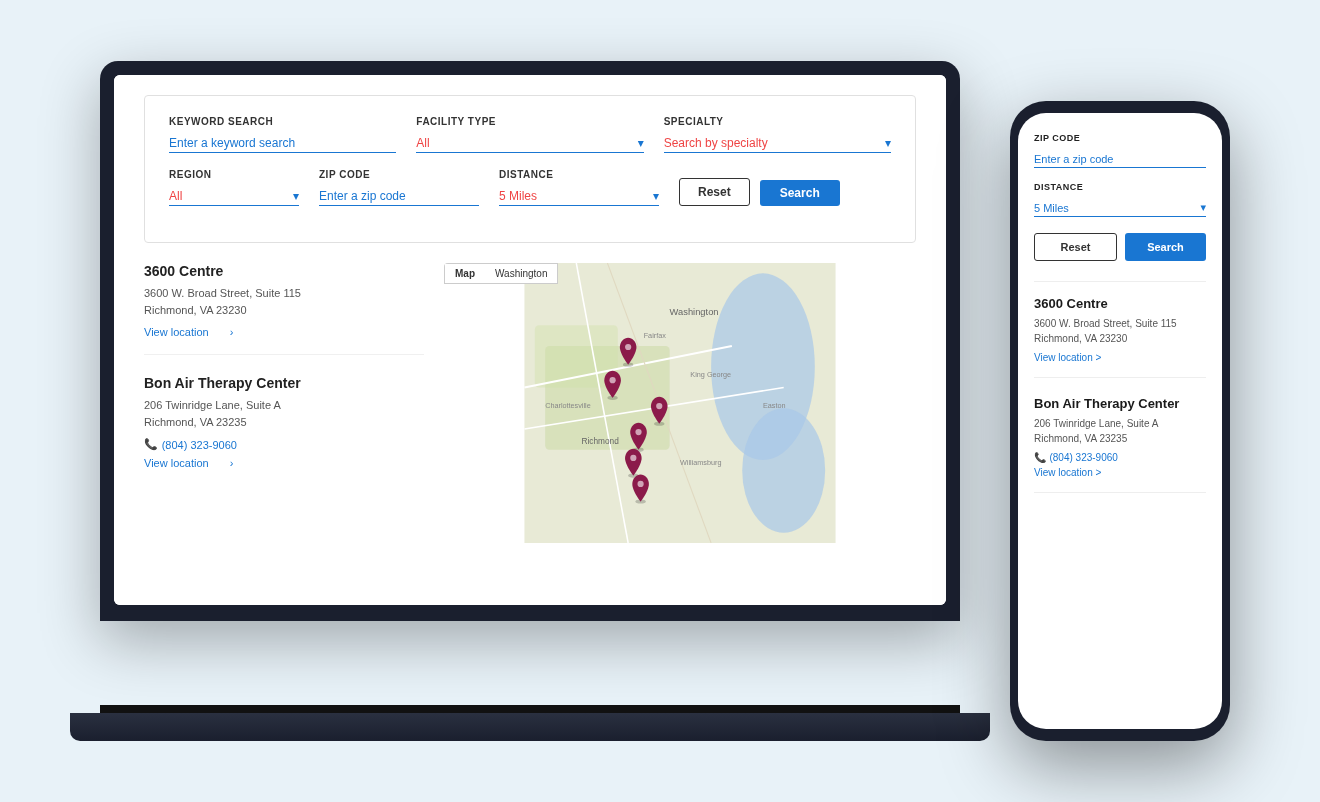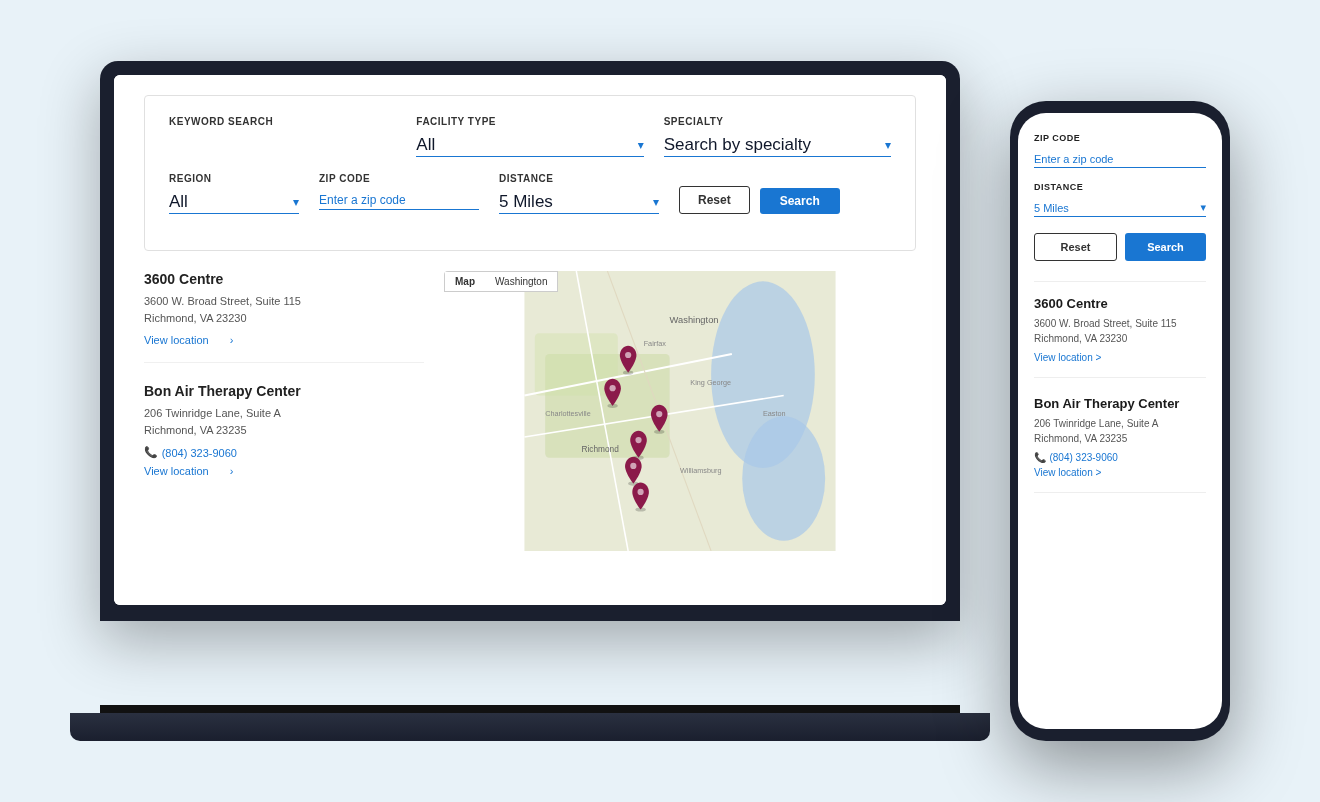"Enter a keyword search" input { html: none -> <input> }
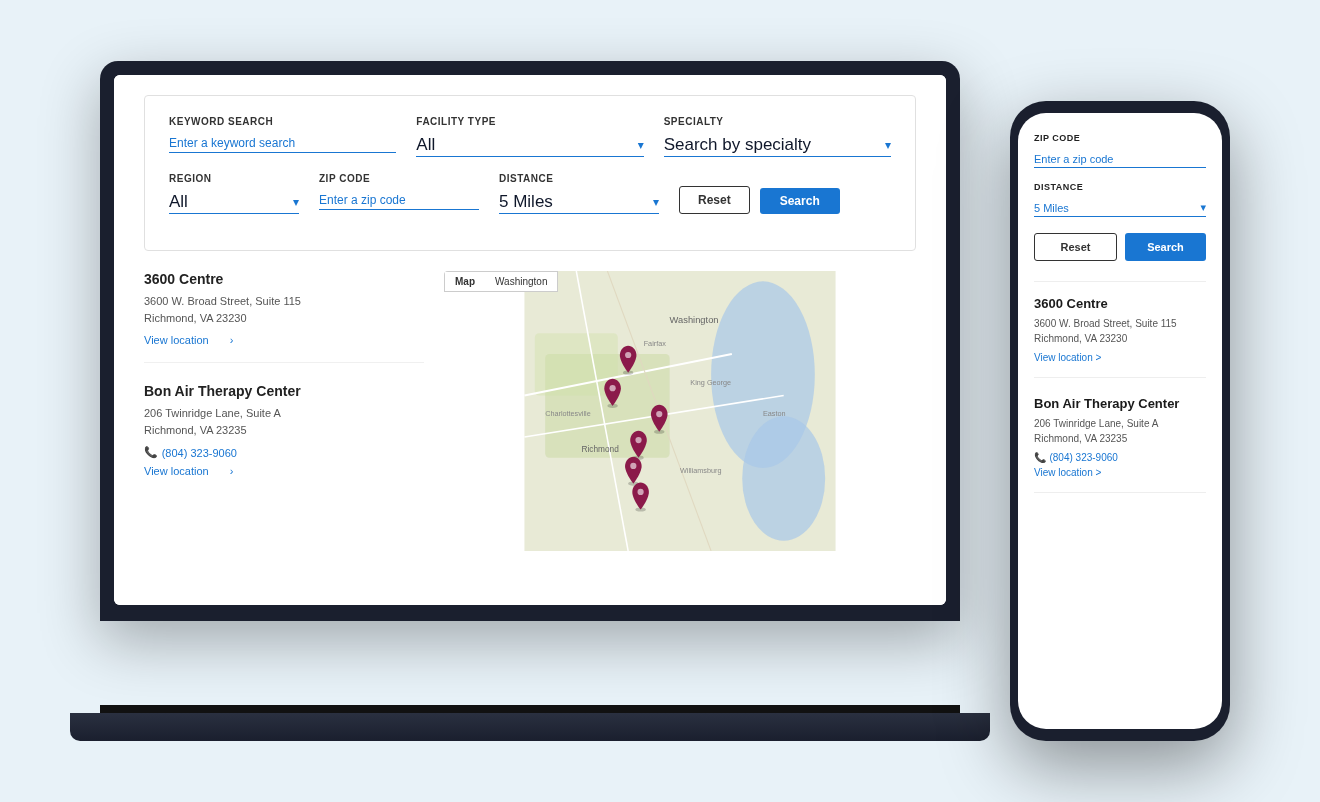"All" .select-wrapper select { color: #0f172a -> #ef4444; font-size: 17px -> 12px }
